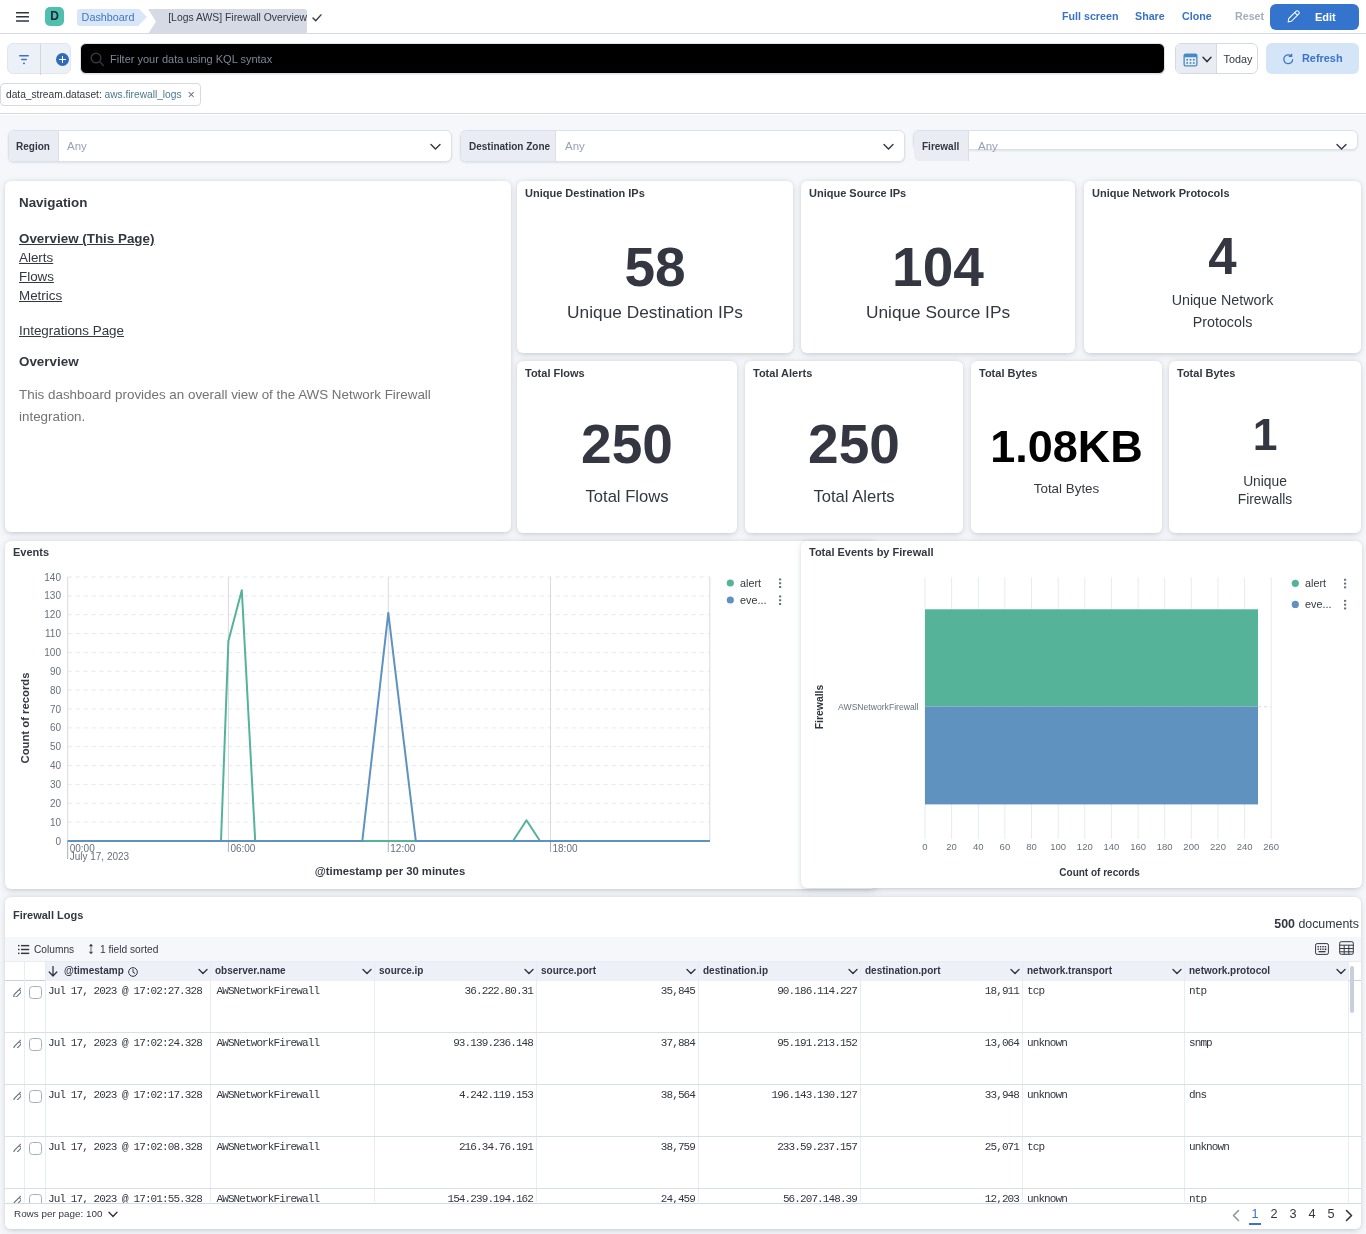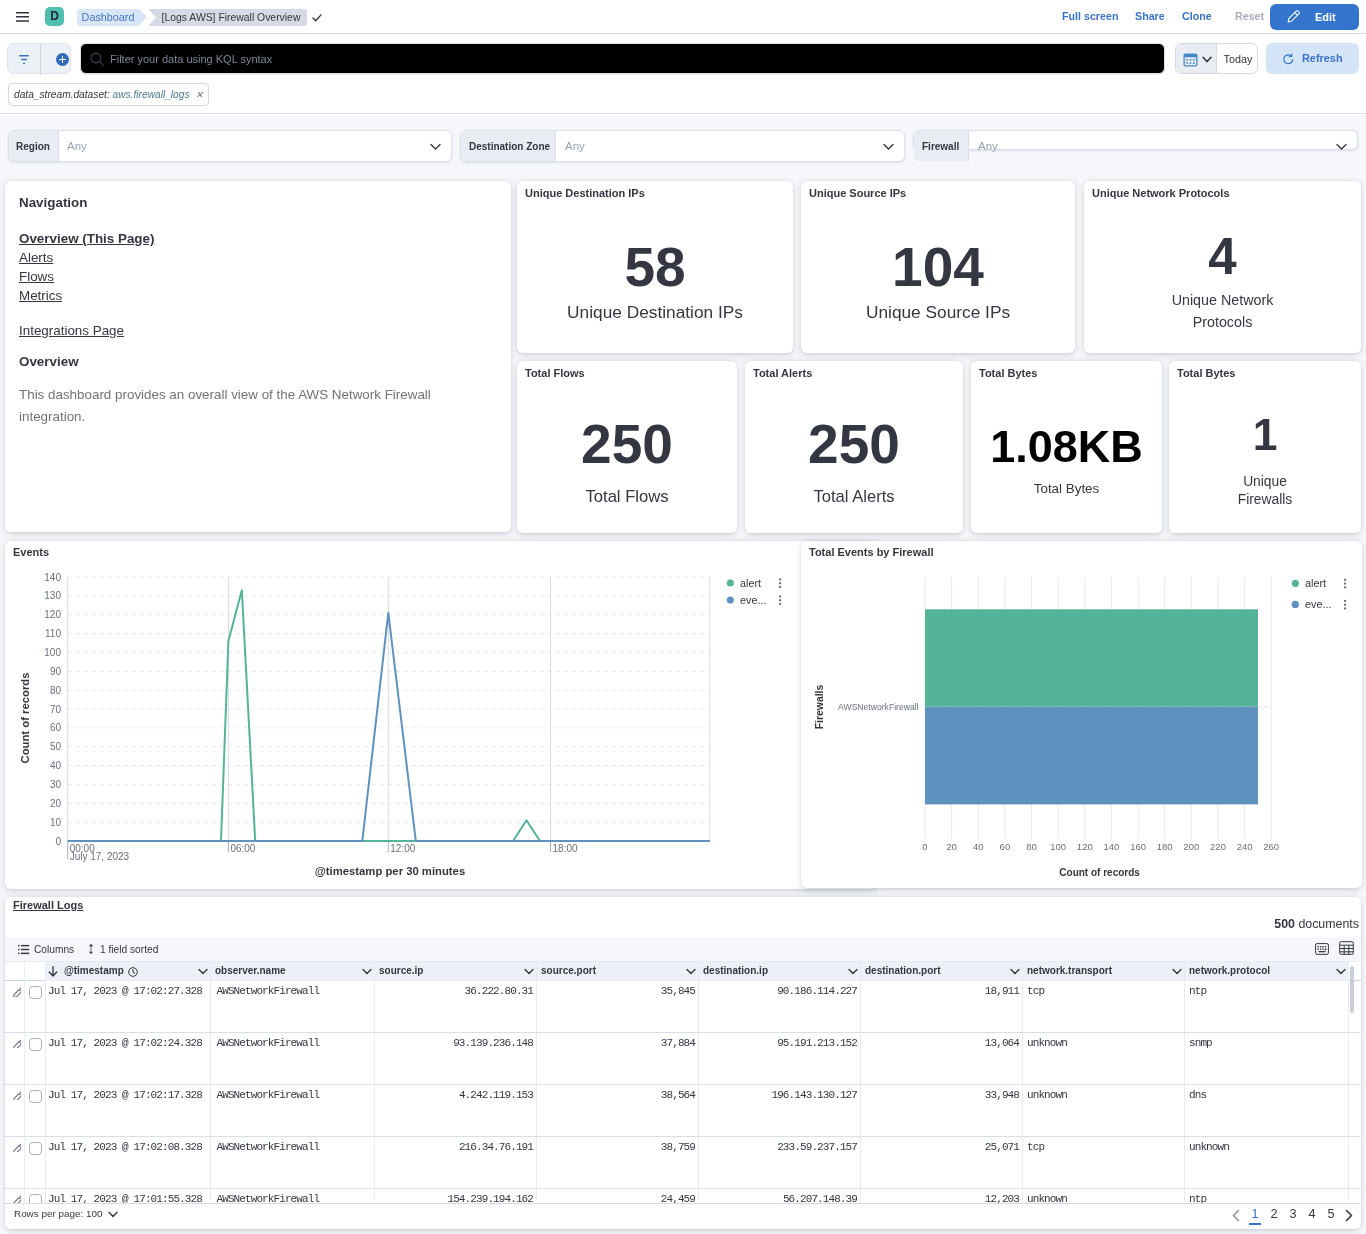"[Logs AWS] Firewall Overview" div { height: 17px -> 25px; text-align: center -> right }
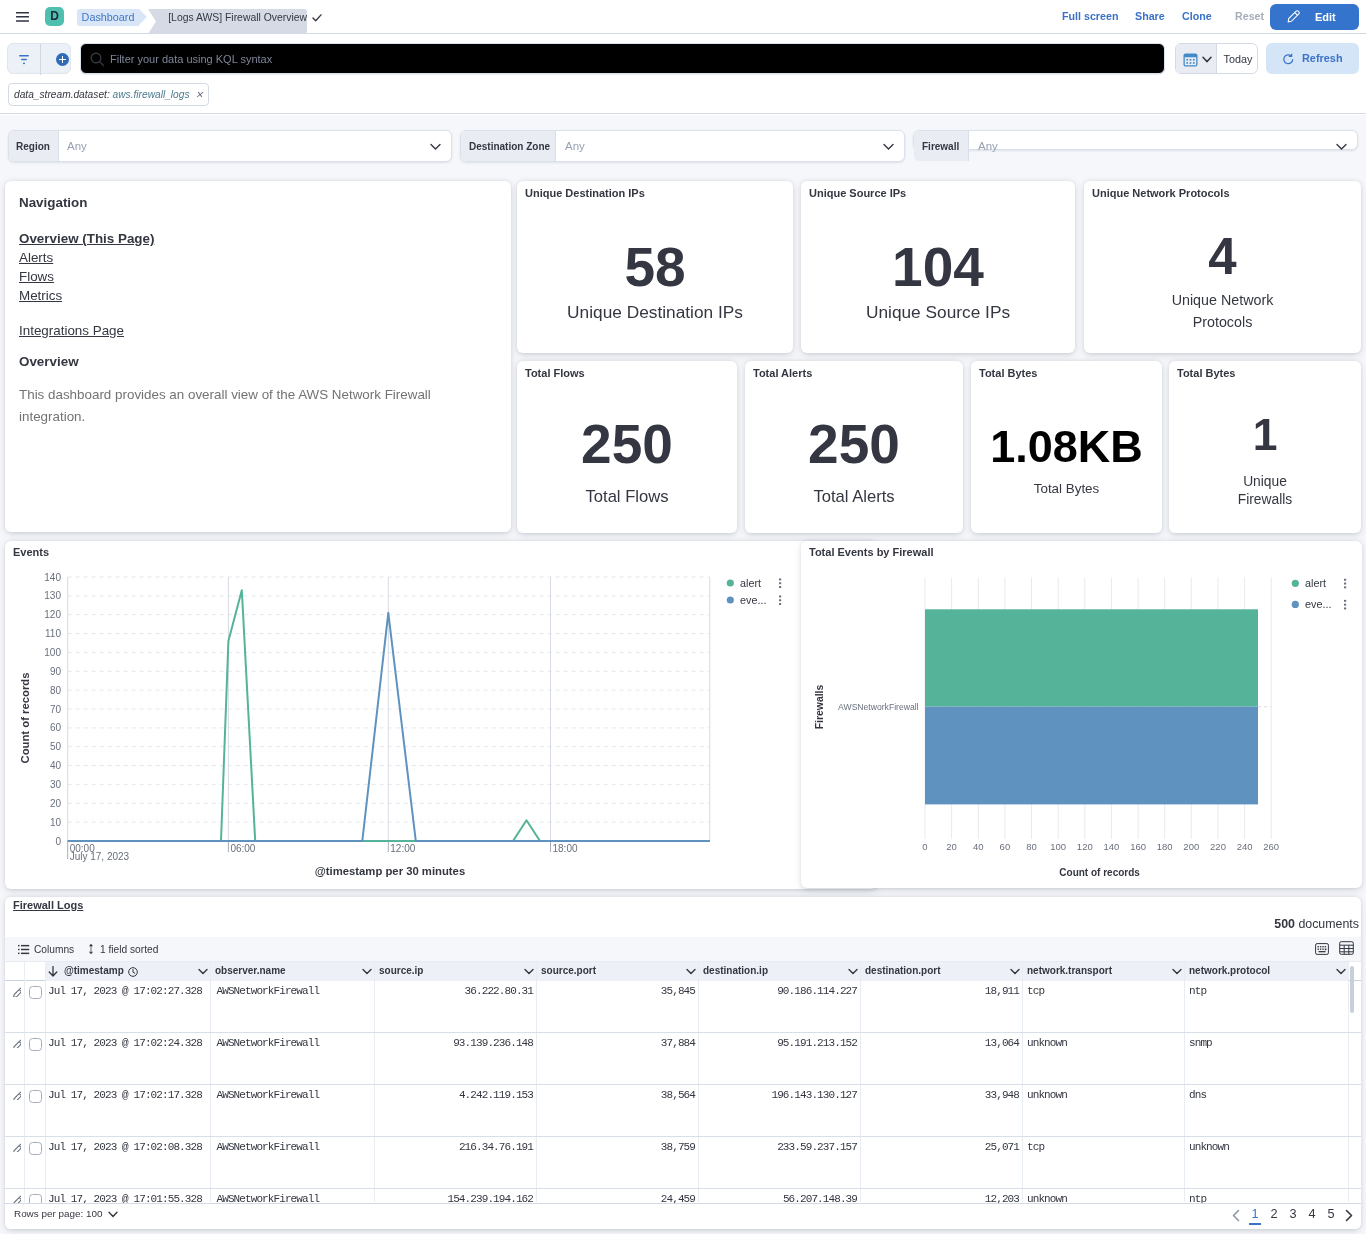"data_stream.dataset: aws.firewall_logs ✕" div.abs { font-style: italic -> none; left: 8px -> 0 }
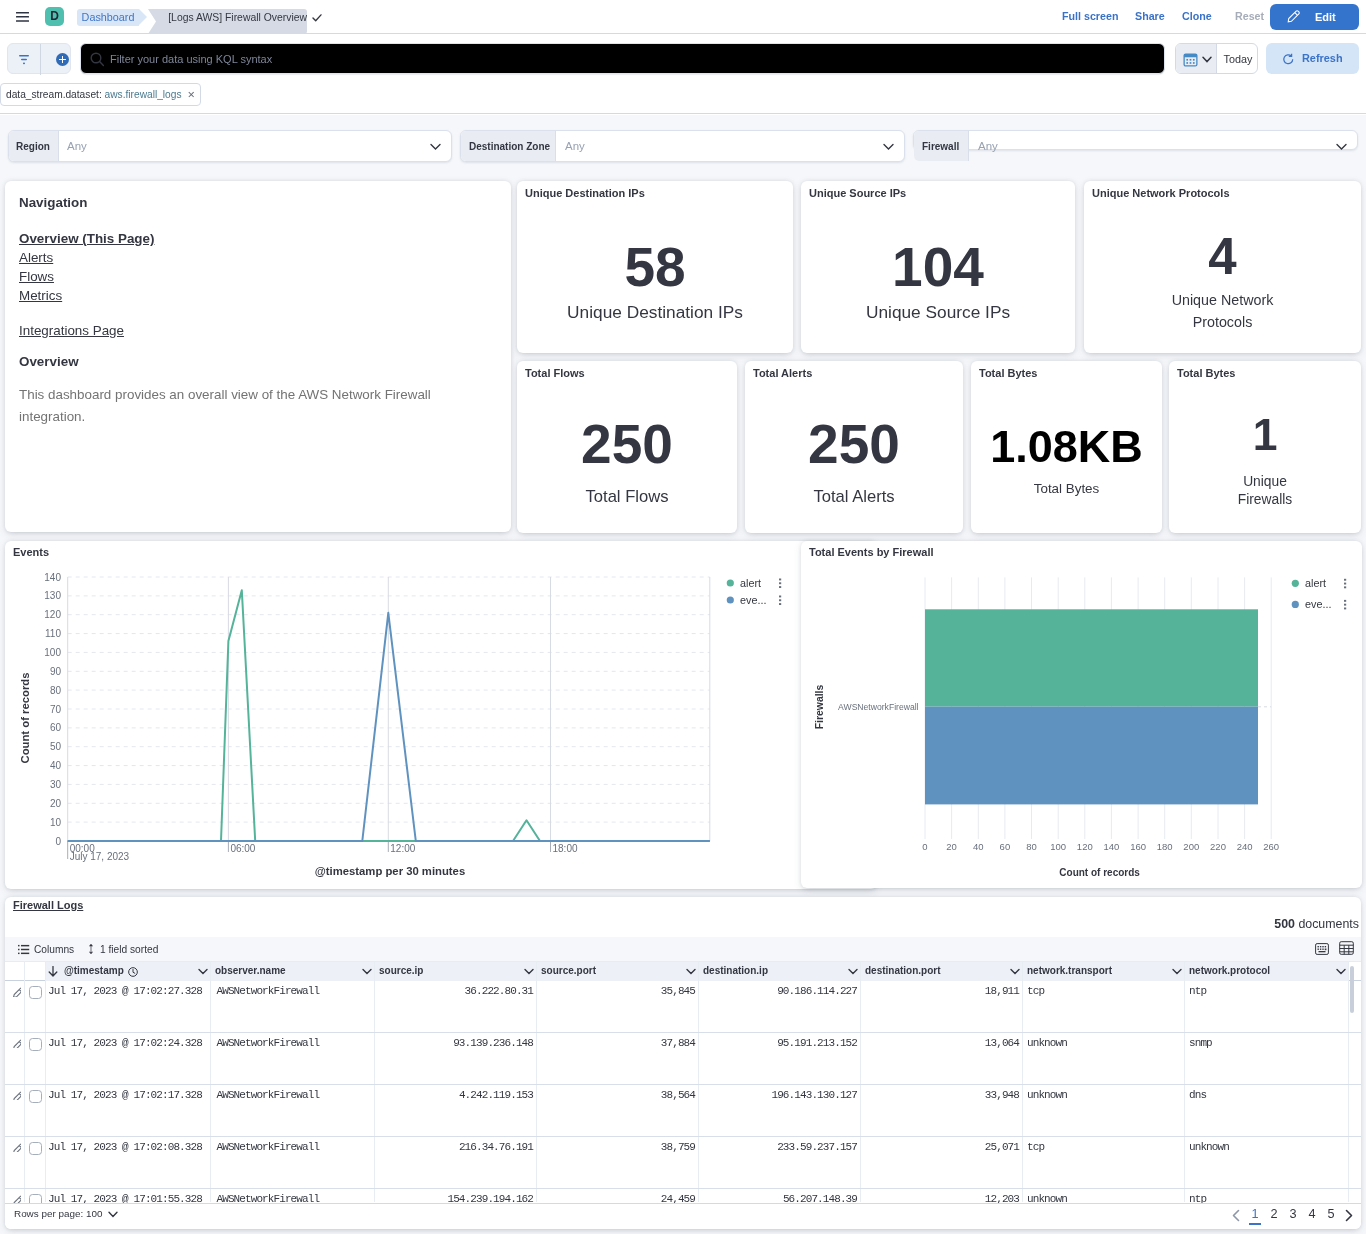"Firewall Logs" div.ptitle { text-decoration: underline -> none; top: 2px -> 12px }
